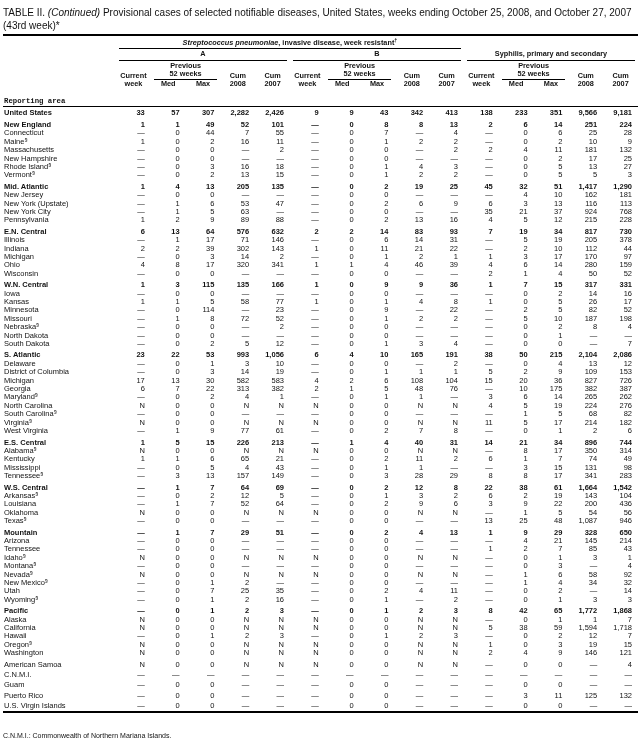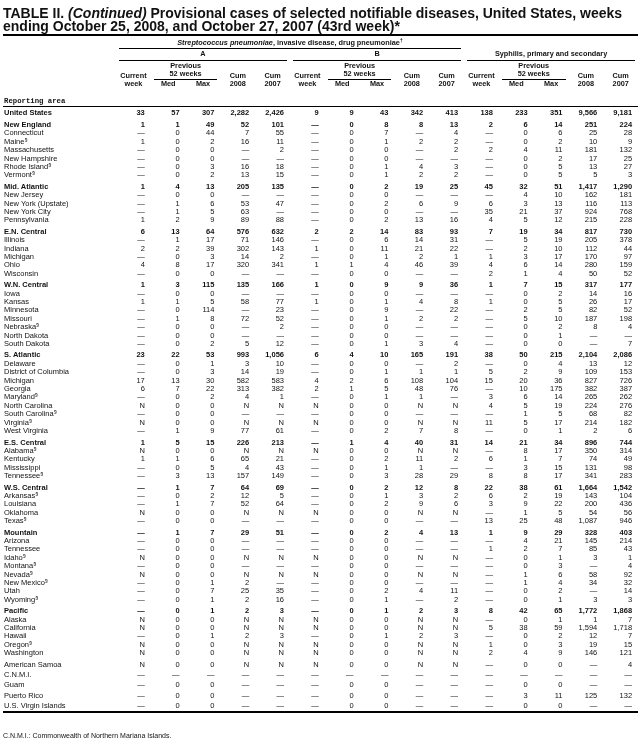"TABLE II. (Continued) Provisional cases" .title { font-size: 14px -> 10px; font-weight: bold -> normal }
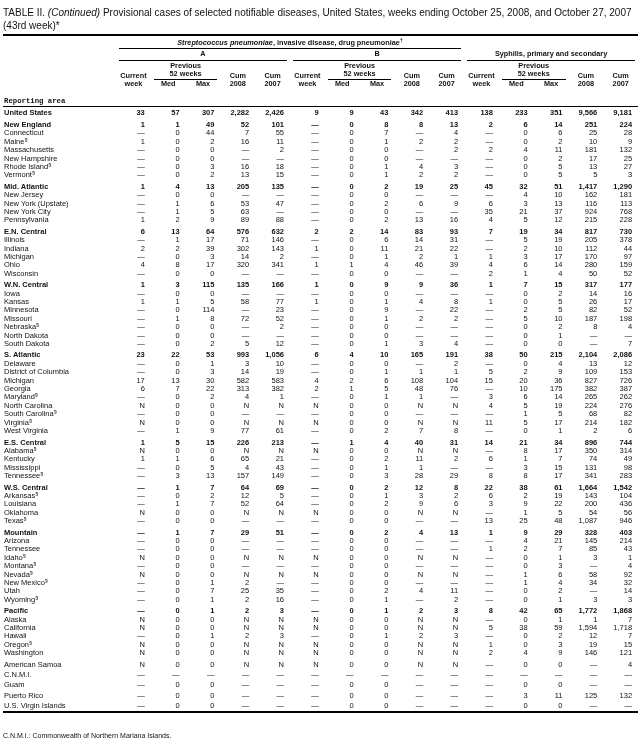", invasive disease, drug pneumoniae" span { text: drug pneumoniae -> week resistant }
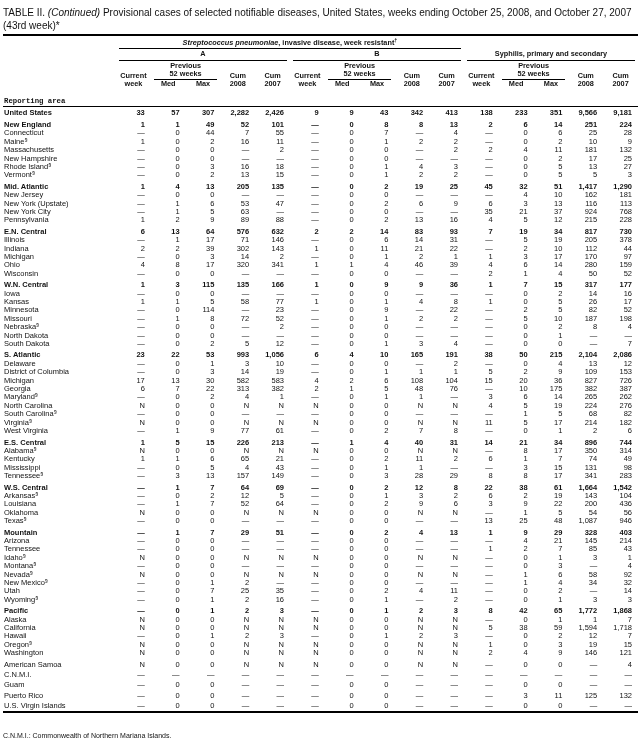"177" td { text: 177 -> 331 }
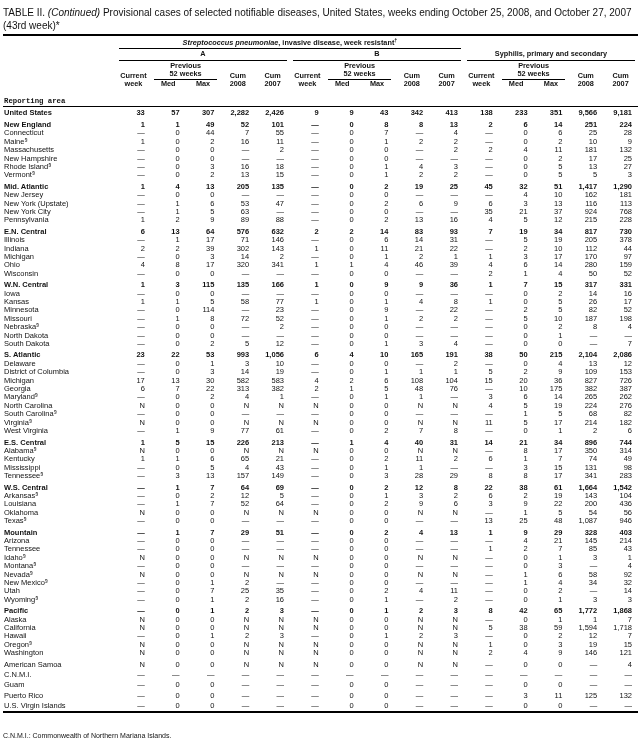"403" td { text: 403 -> 650 }
